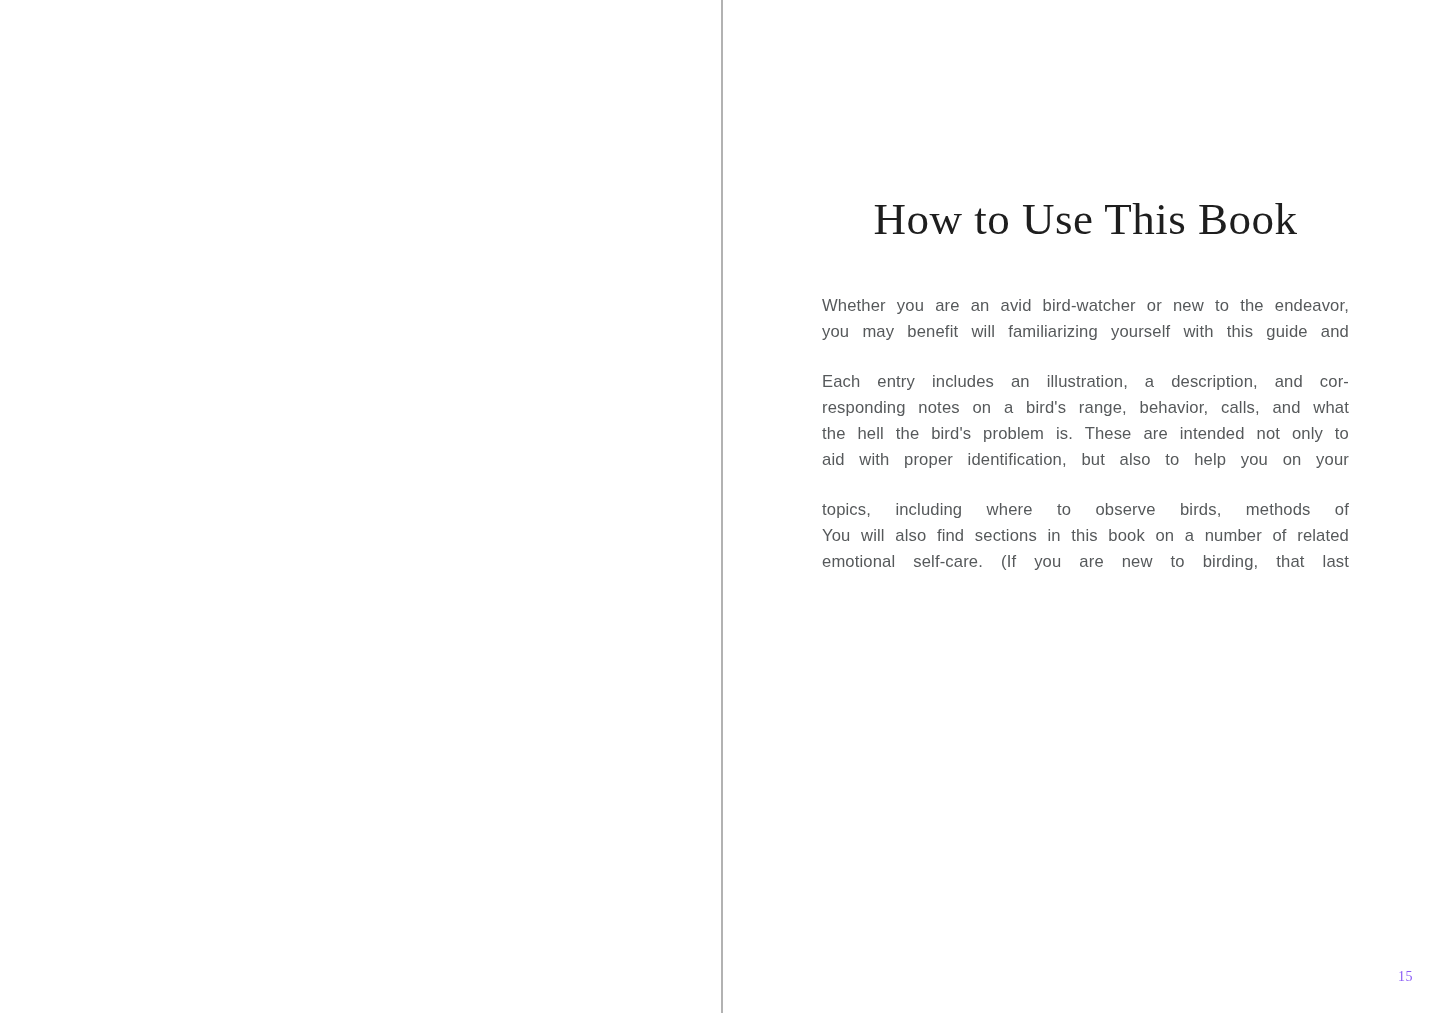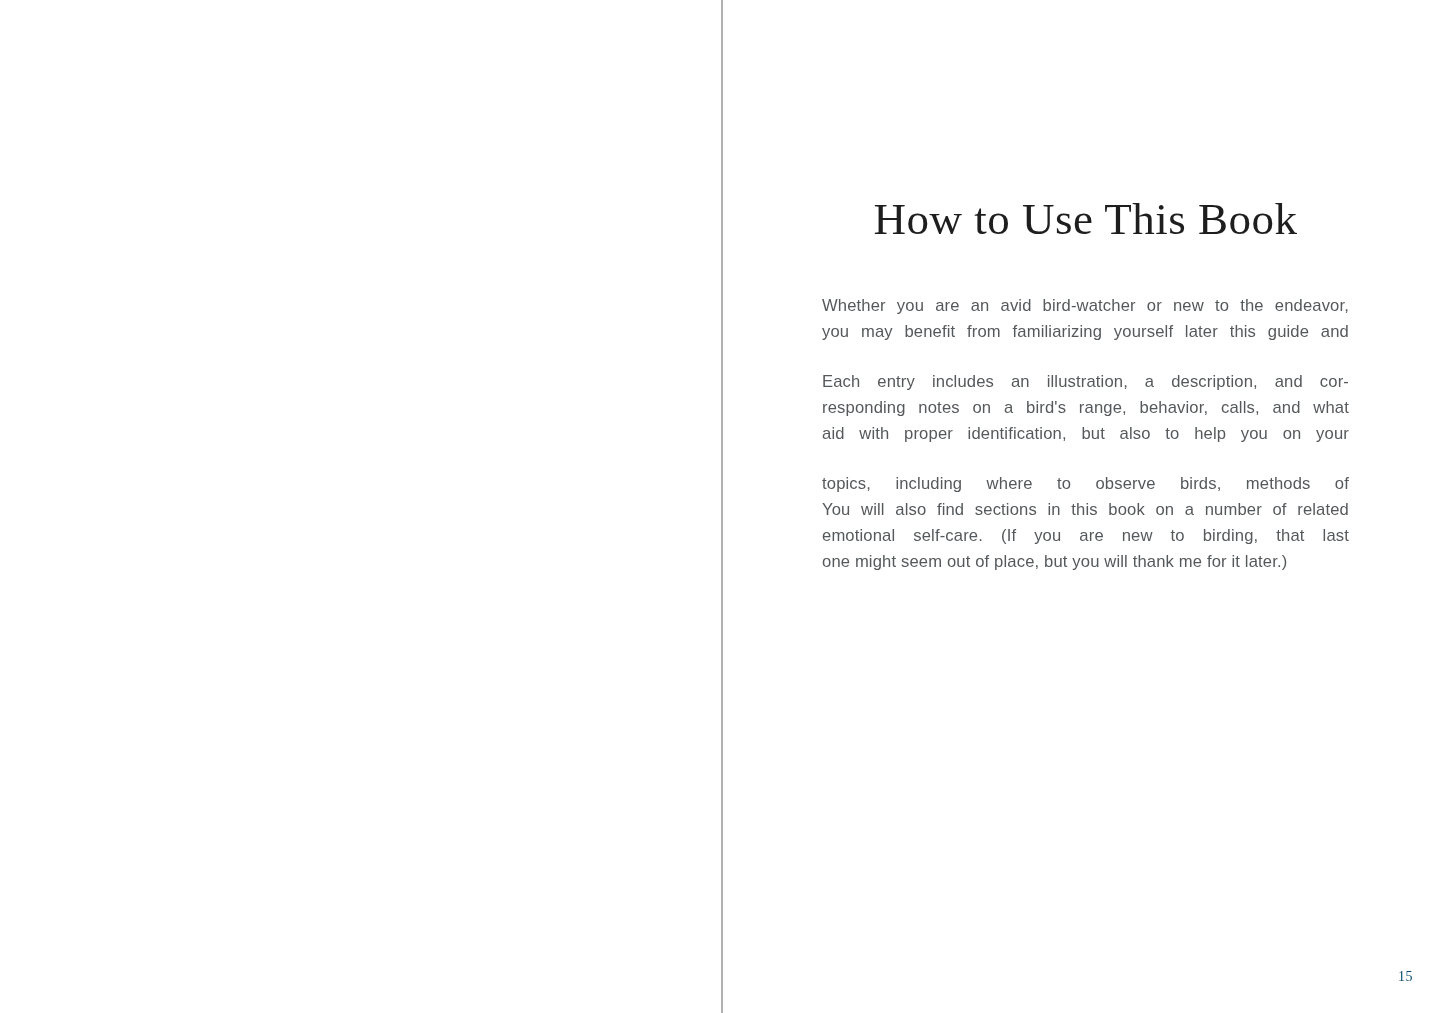"you may benefit from familiarizing" div.text-line { text: from familiarizing yourself later -> will familiarizing yourself with }
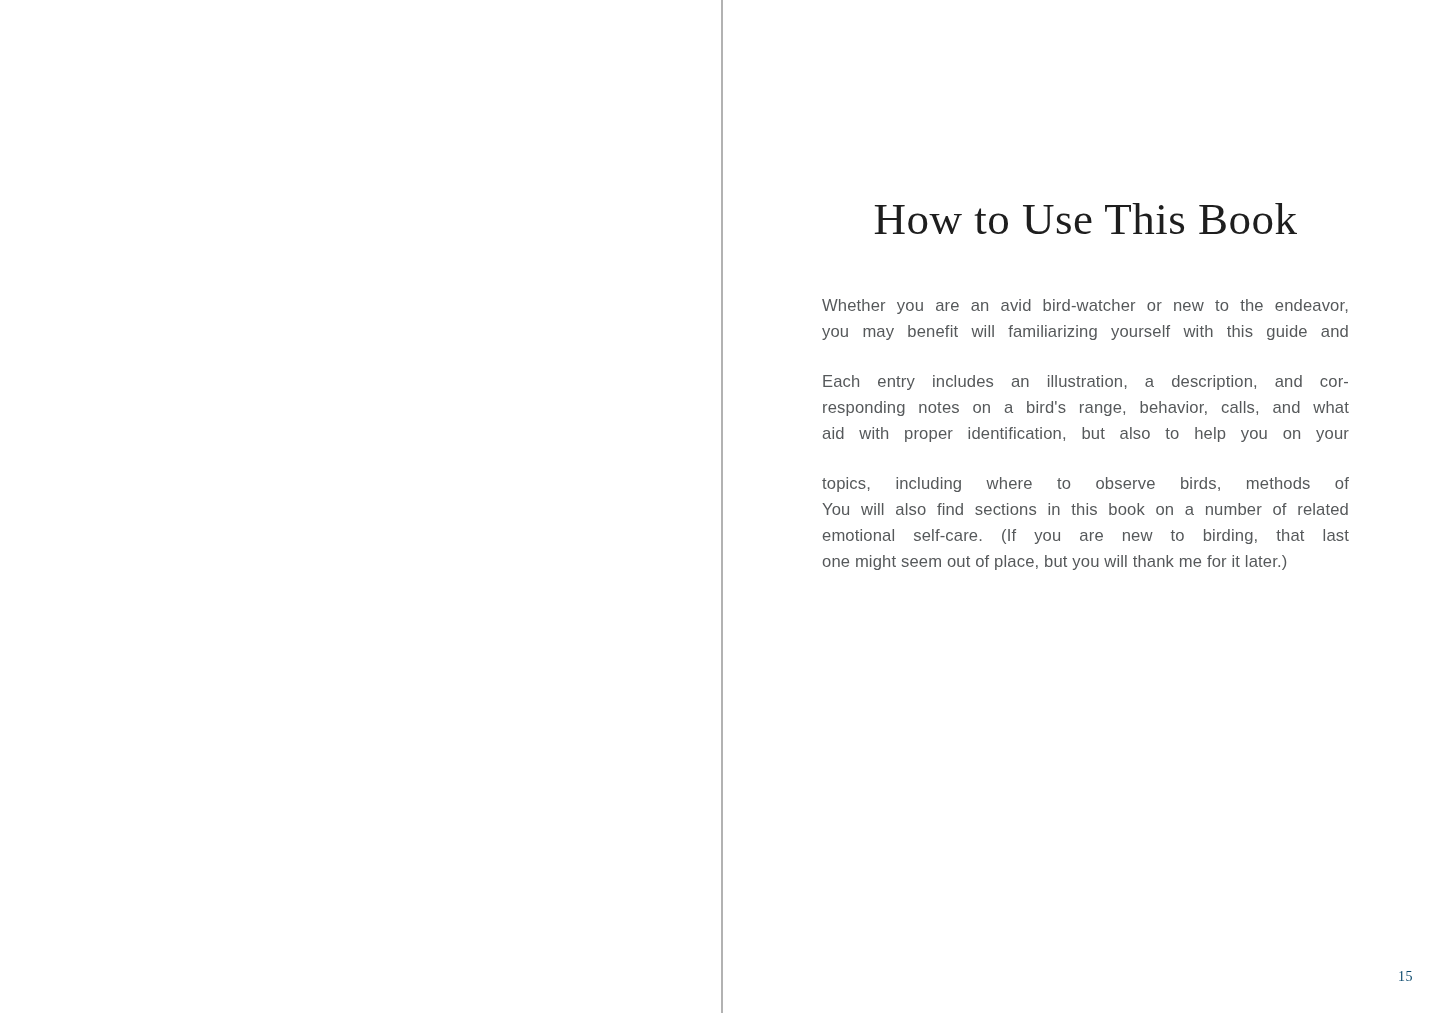"the hell the bird's problem" div.text-line { html: none -> <div>the hell the bird's problem is. These are intended not only to</div> }
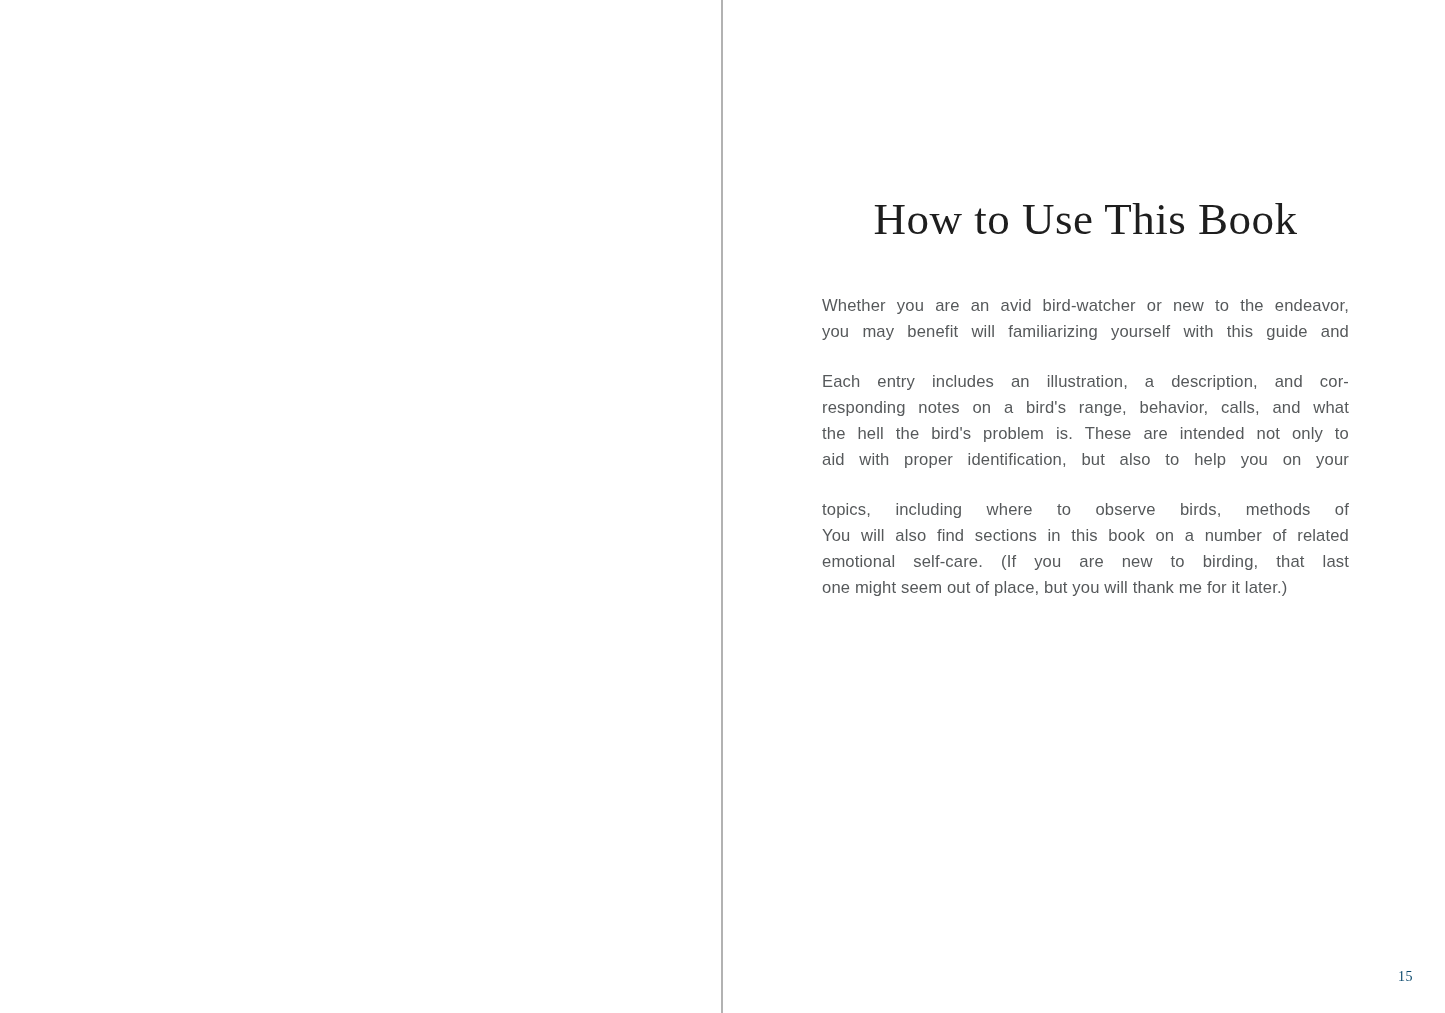"one might seem out of" div.text-line { html: <div>one might seem out of place, but you will thank me for it later.)</div> -> none }
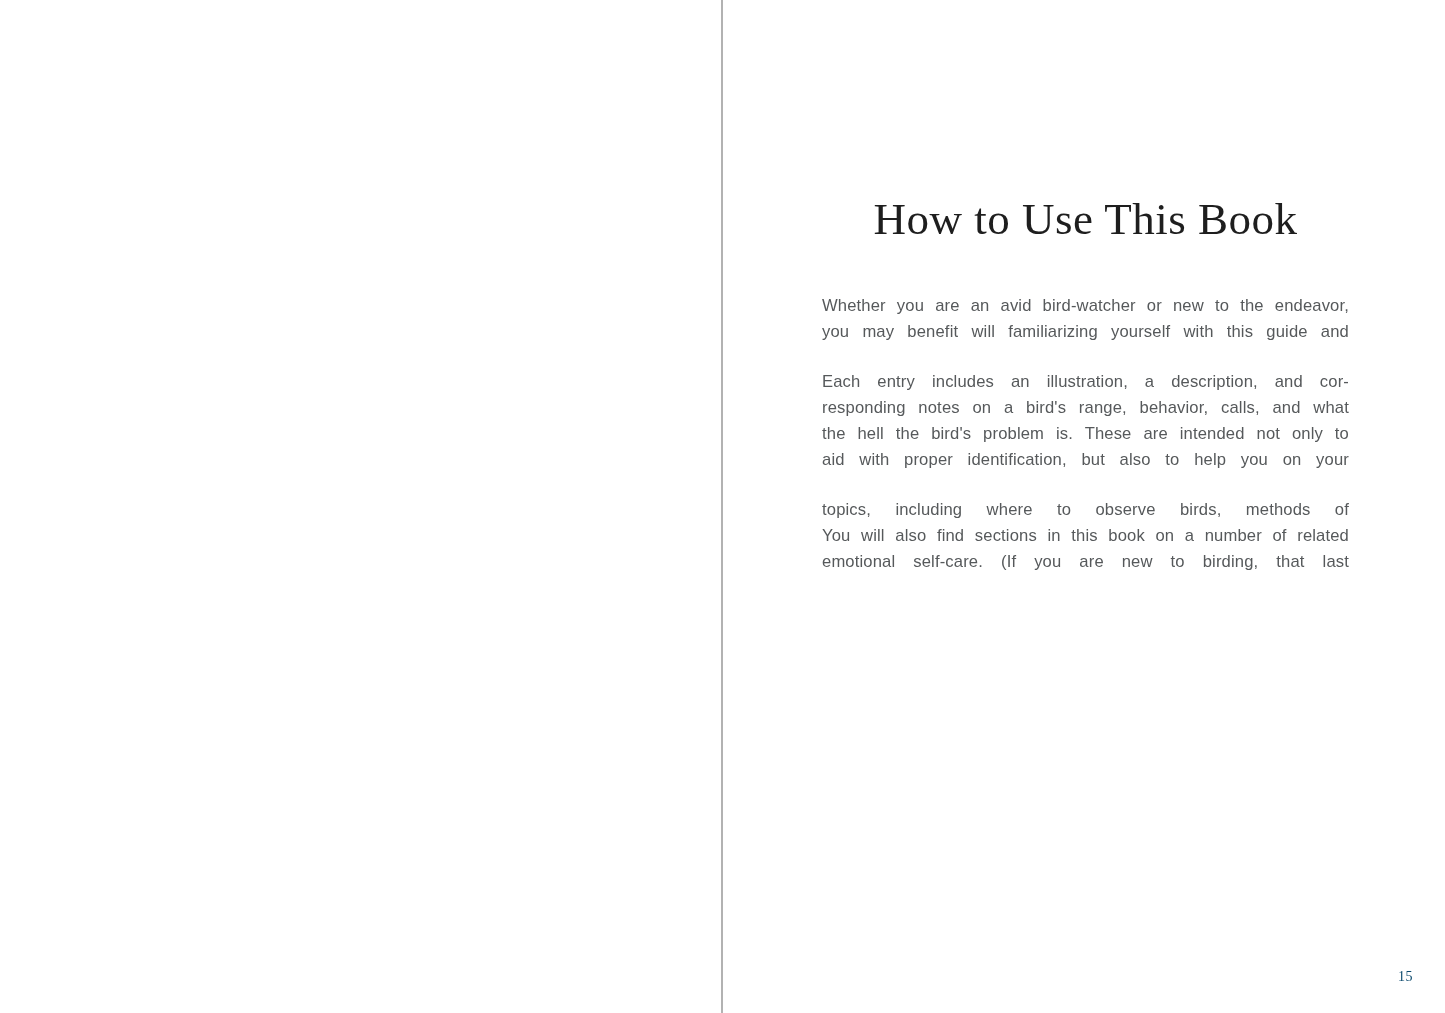"15" #page-number { color: #0c4a6e -> #8b5cf6 }
